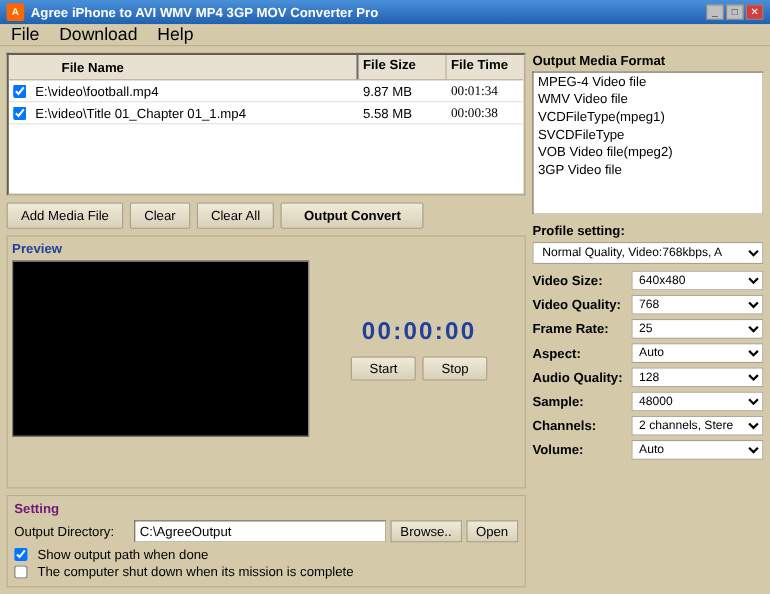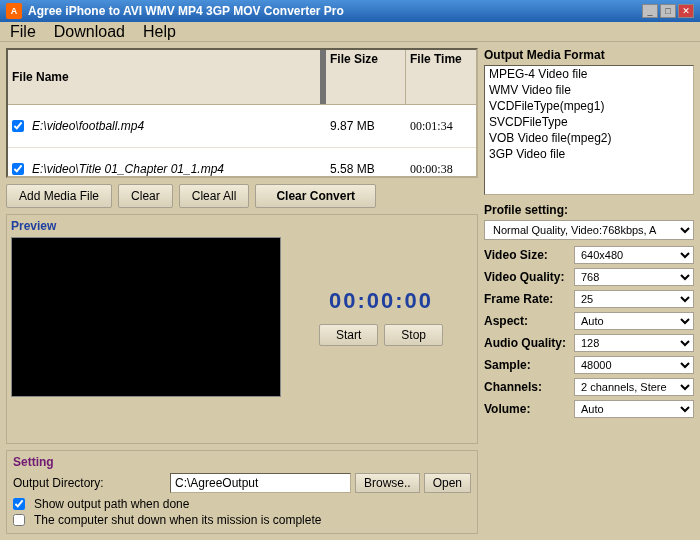"File Name" .file-list-header .col-name { border-right: 6px solid #737373 -> 2px solid #737373; margin-left: none -> 44px; padding: 20px 4px -> 4px 4px }
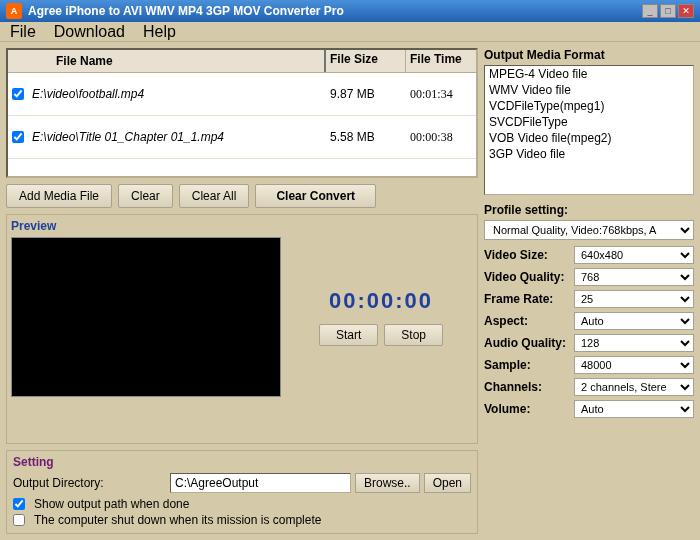"E:\video\football.mp4" .file-row .col-name { font-style: italic -> none; padding: 14px 4px -> 2px 4px }
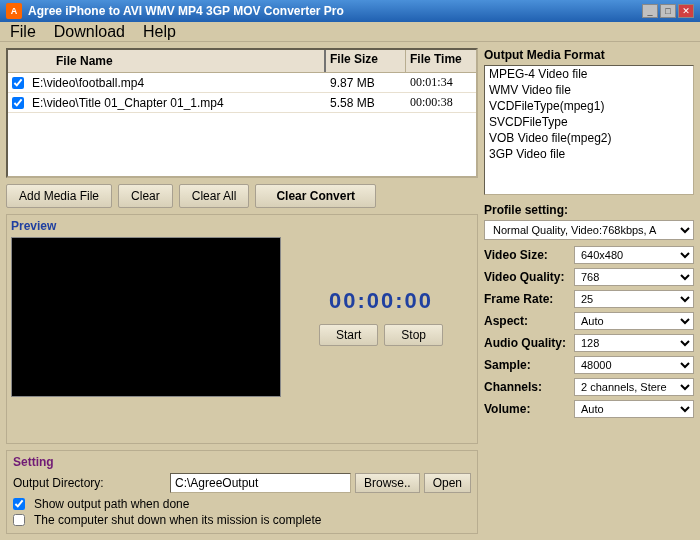"Clear Convert" button.btn { text: Clear -> Output }
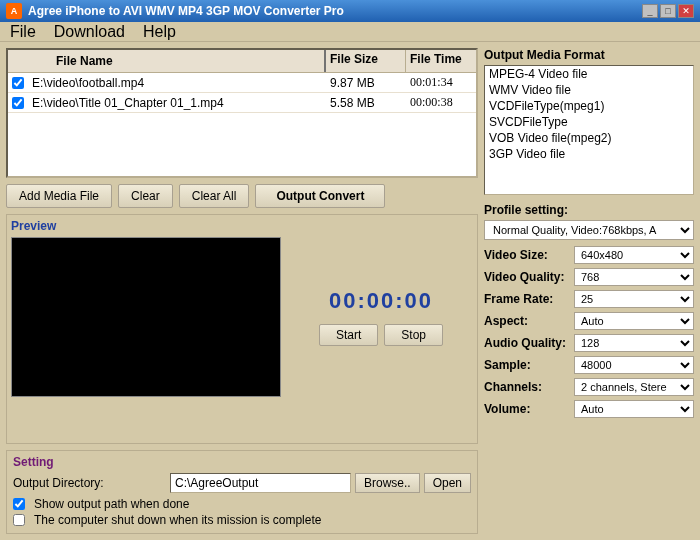"C:\AgreeOutput" .output-dir-input { margin-left: 48px -> none }
